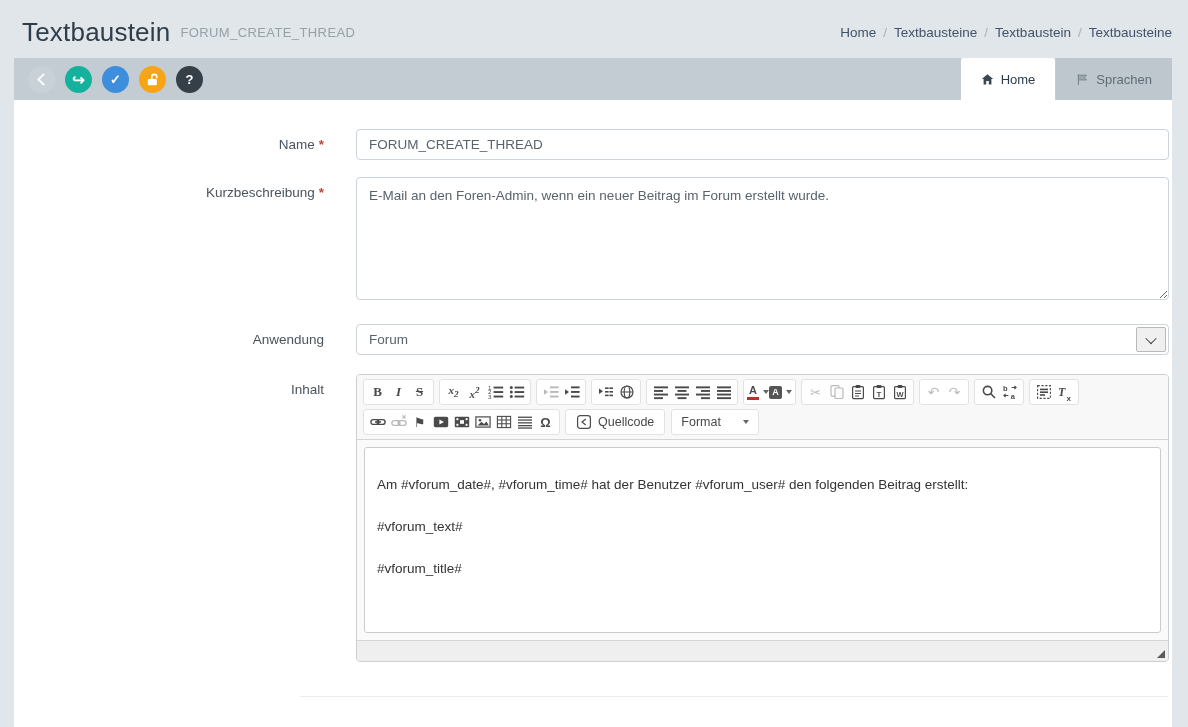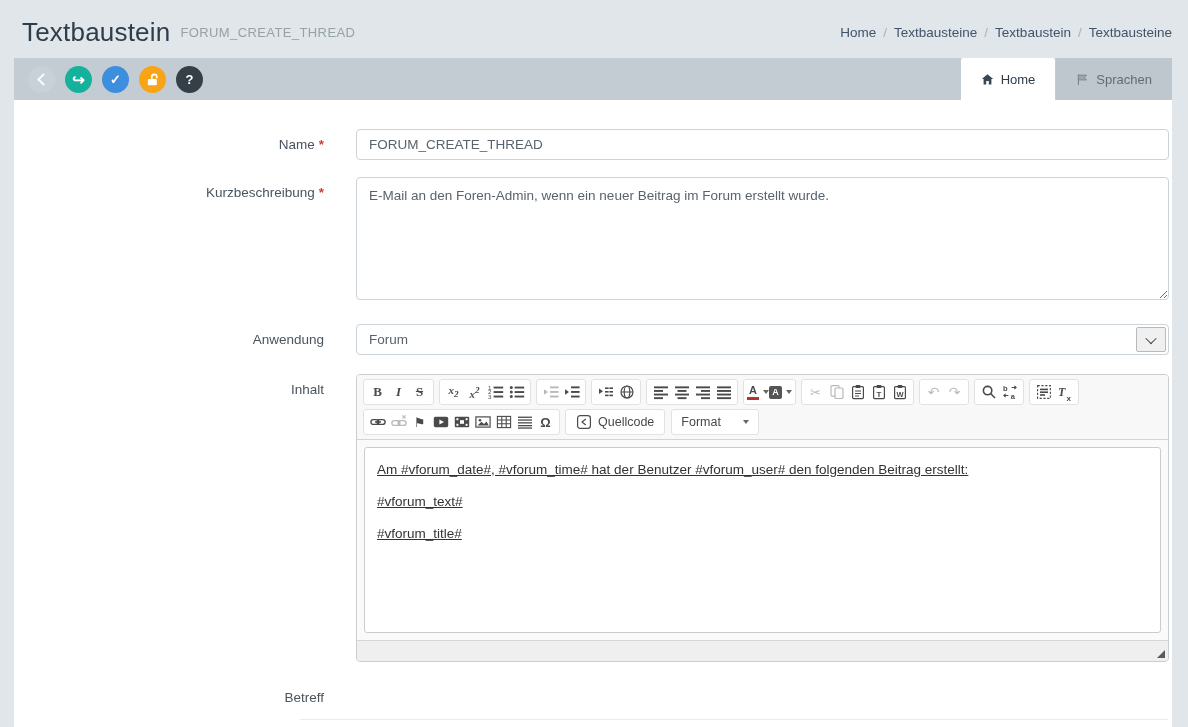"Am #vforum_date#, #vforum_time# hat der" .ckpage p { margin: 12px 0 17px -> 27px 0 17px; text-decoration: underline -> none }
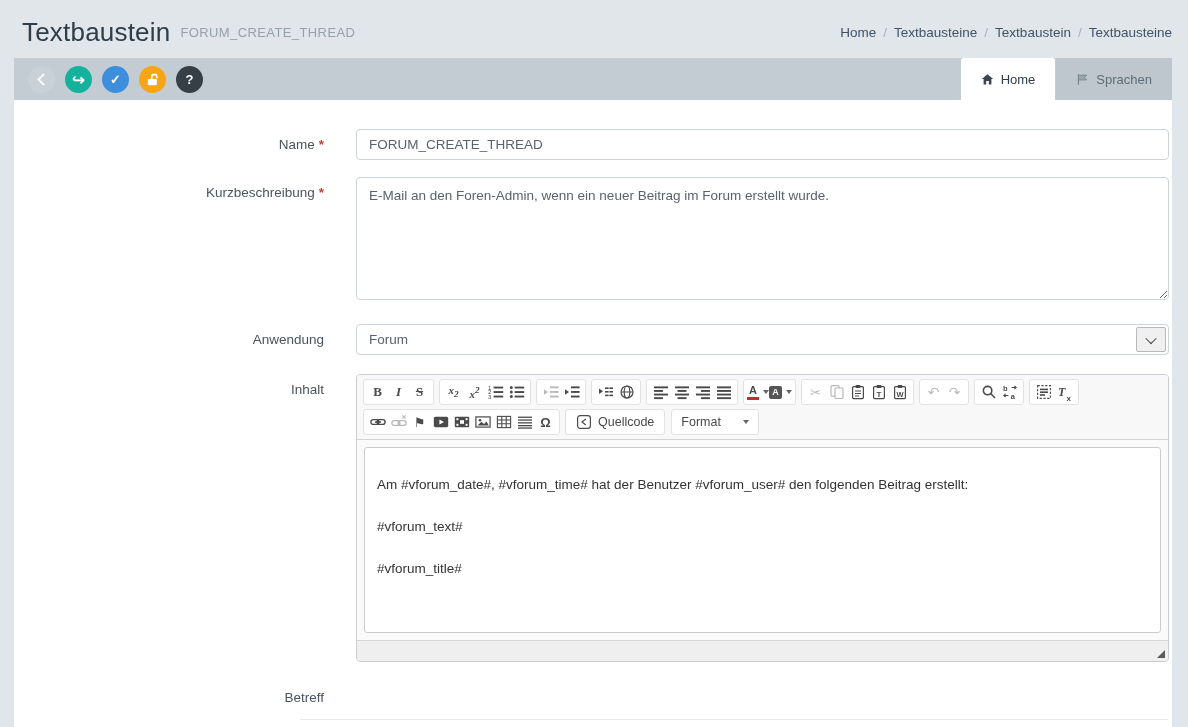"Betreff" label.flabel { html: <label><span>Betreff</span></label> -> none }
